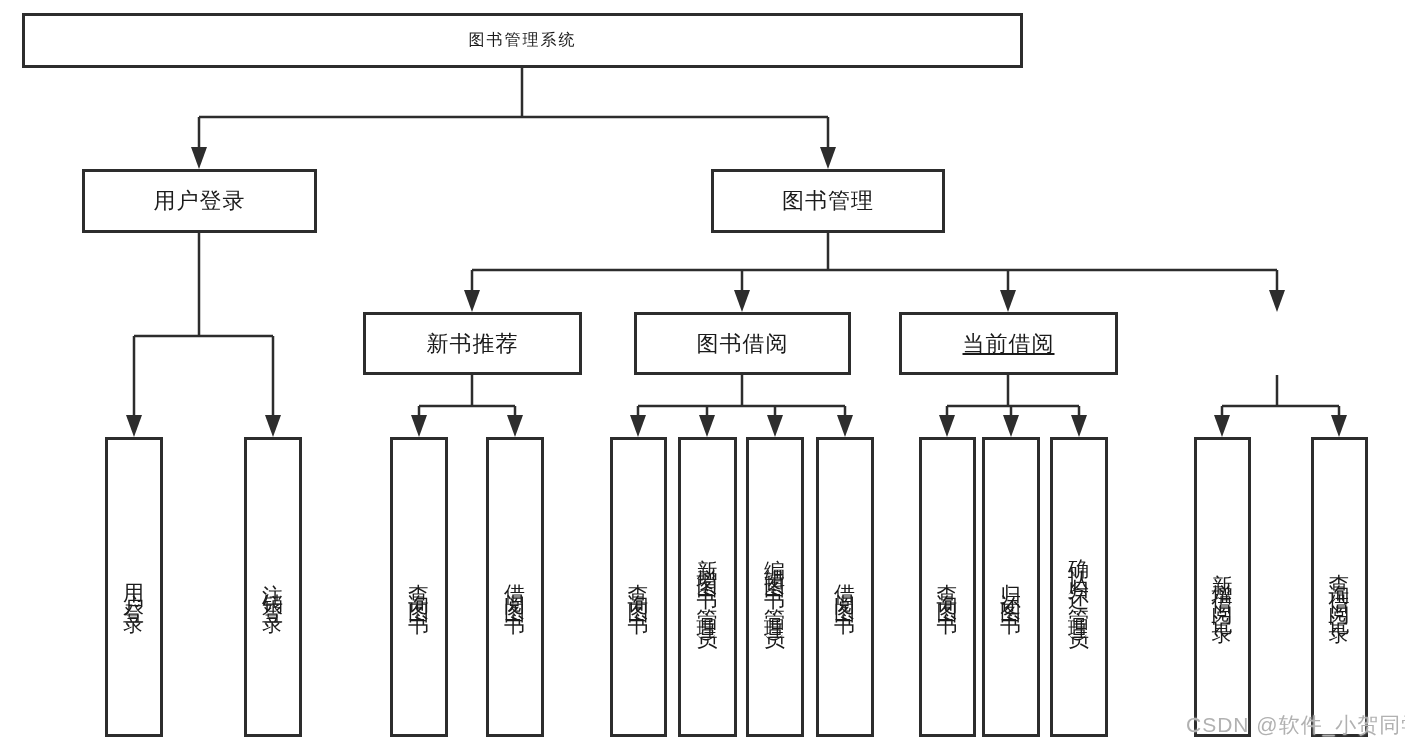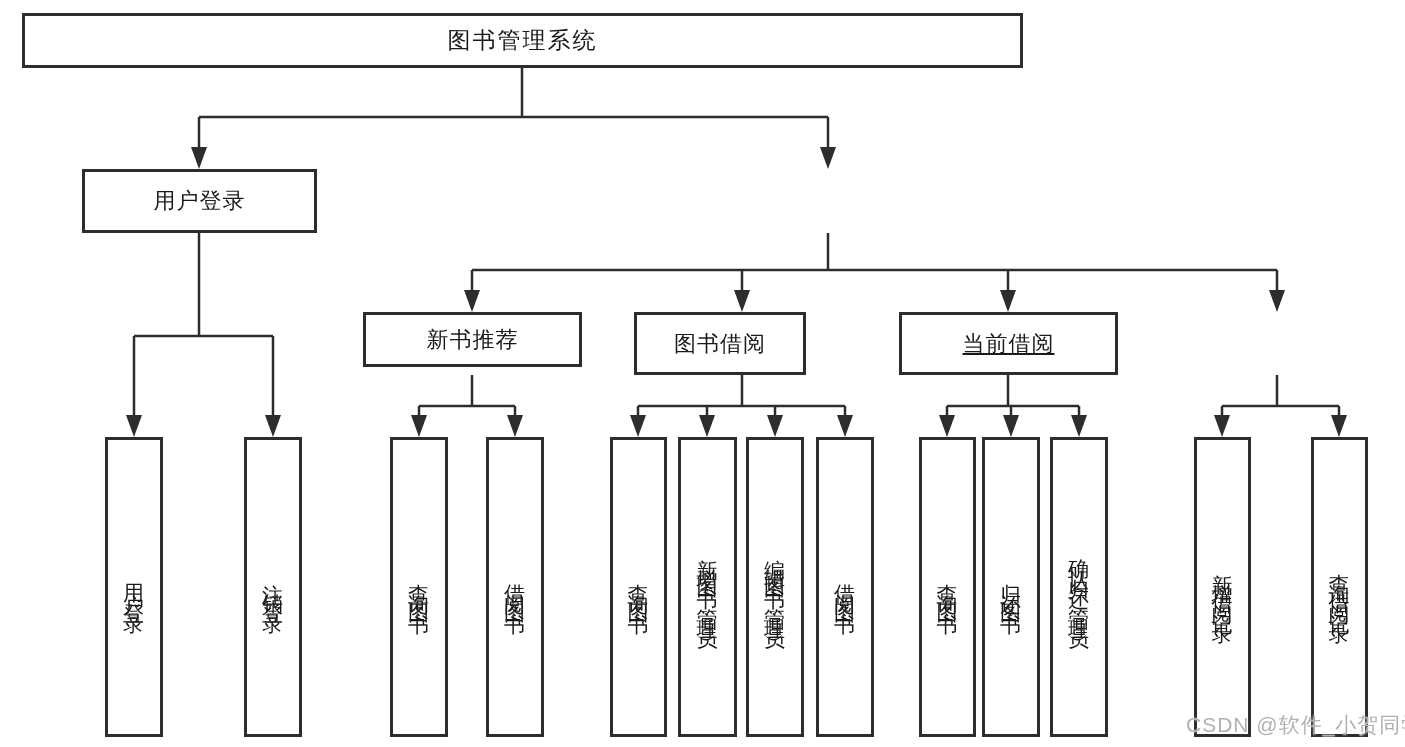"图书管理系统" .box.root-box { font-size: 23px -> 16px }
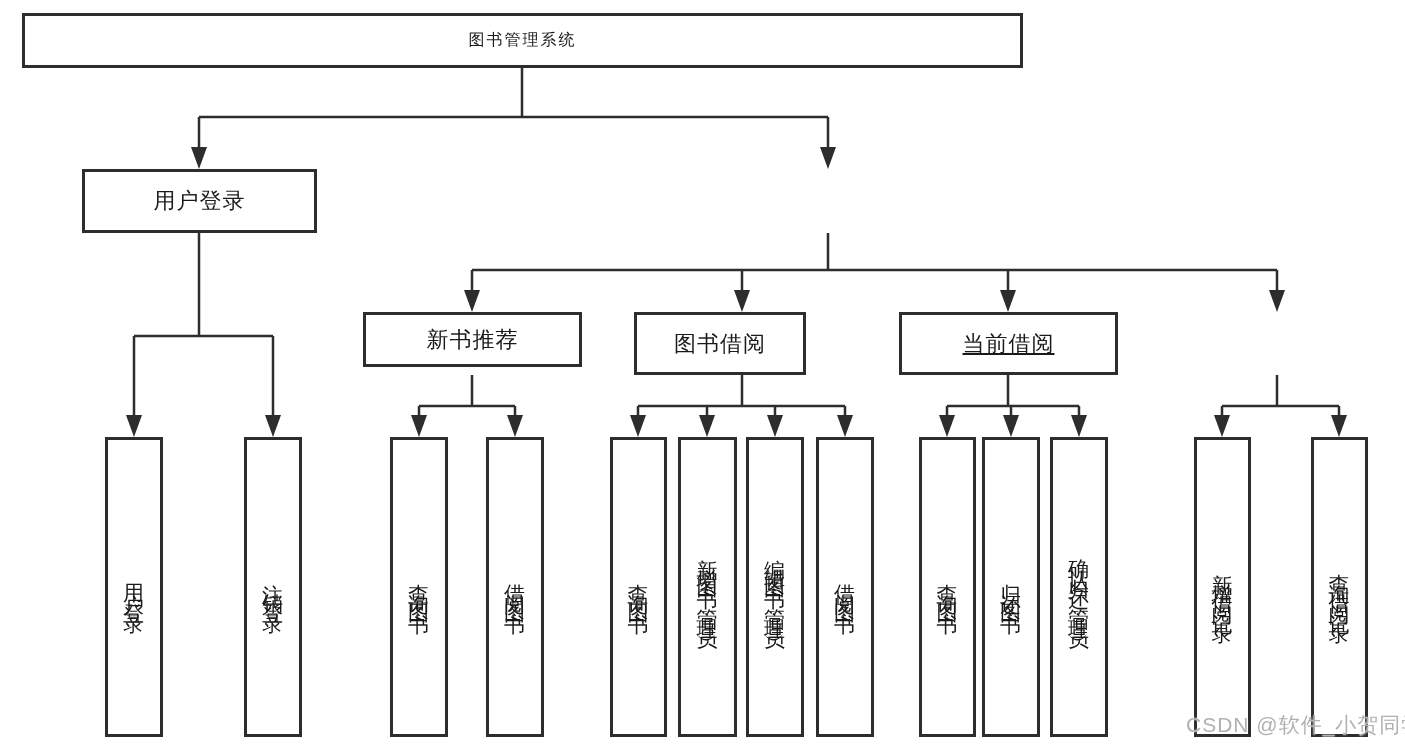"图书管理" div.box { html: none -> <div>图书管理</div> }
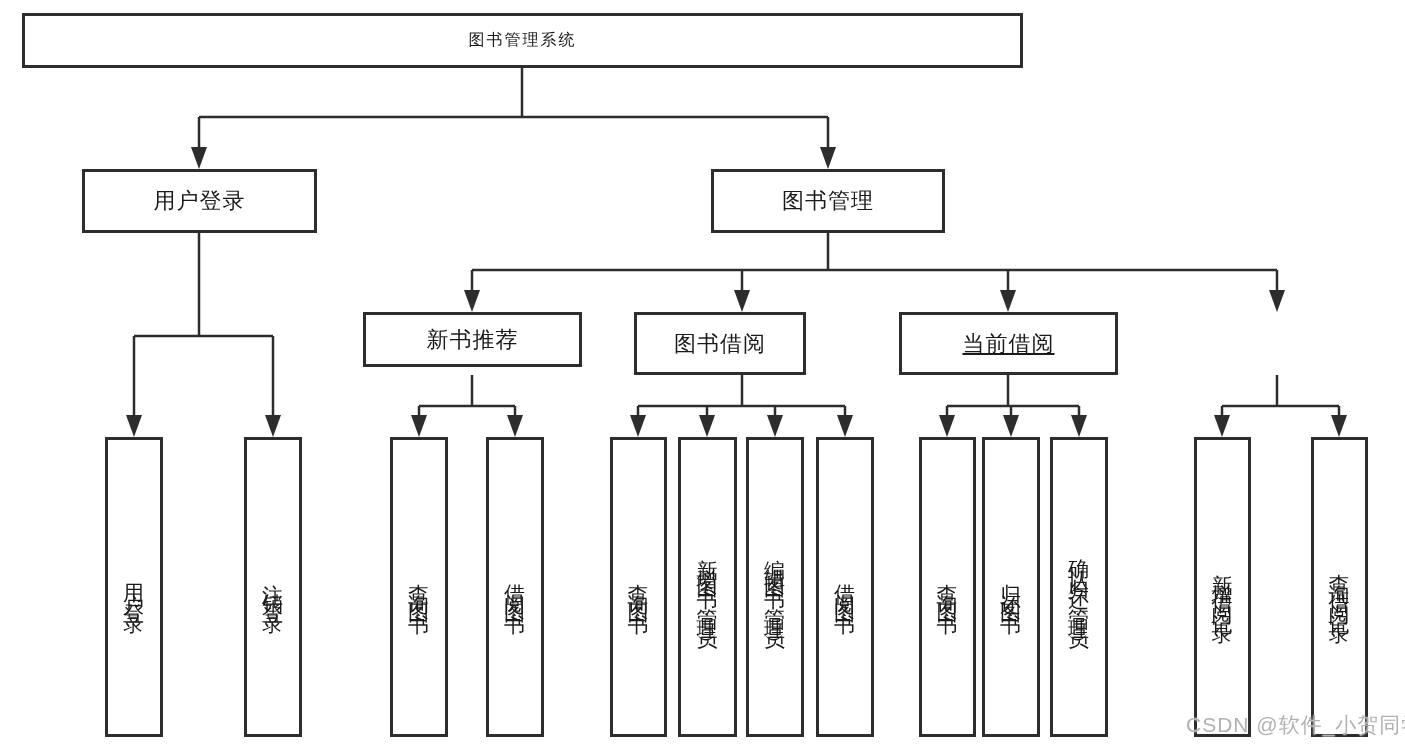"新书推荐" div.box { height: 55px -> 63px }
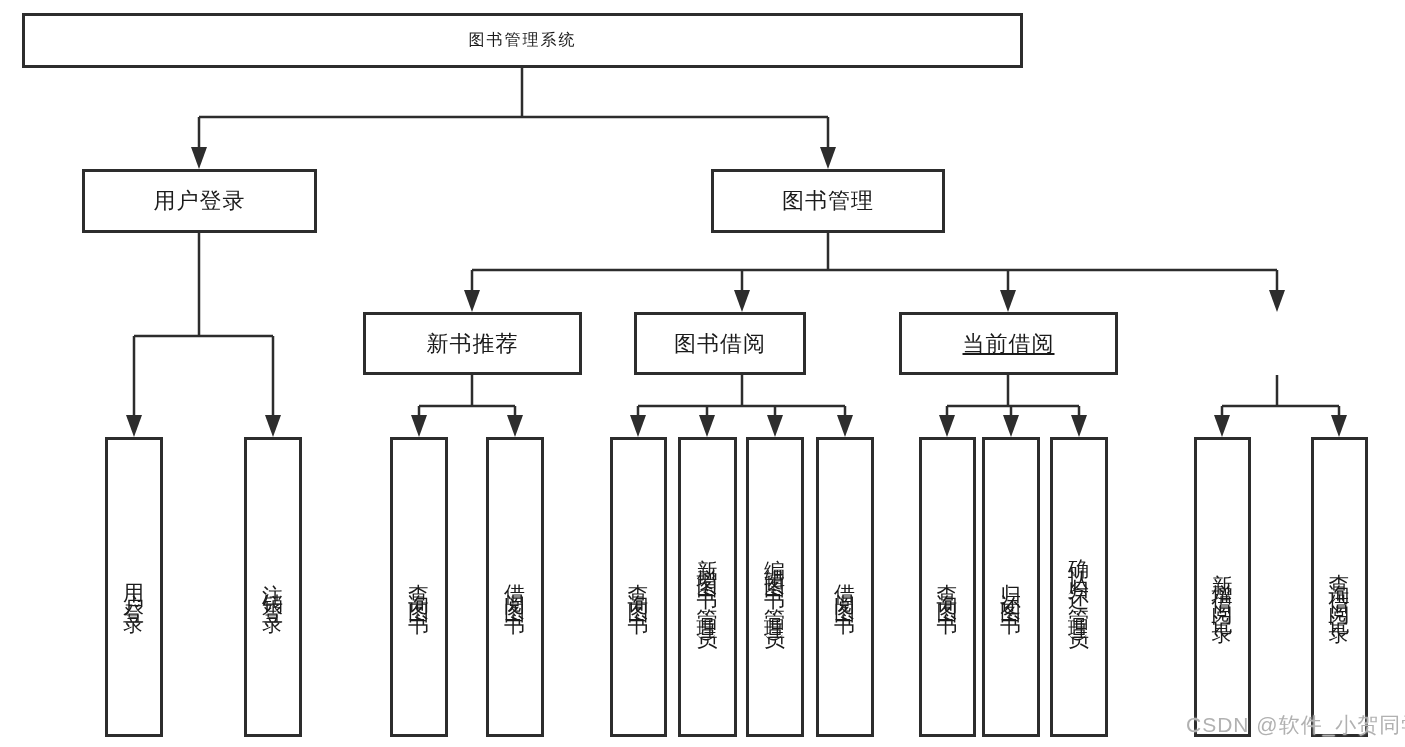"图书借阅" div.box { width: 172px -> 217px }
